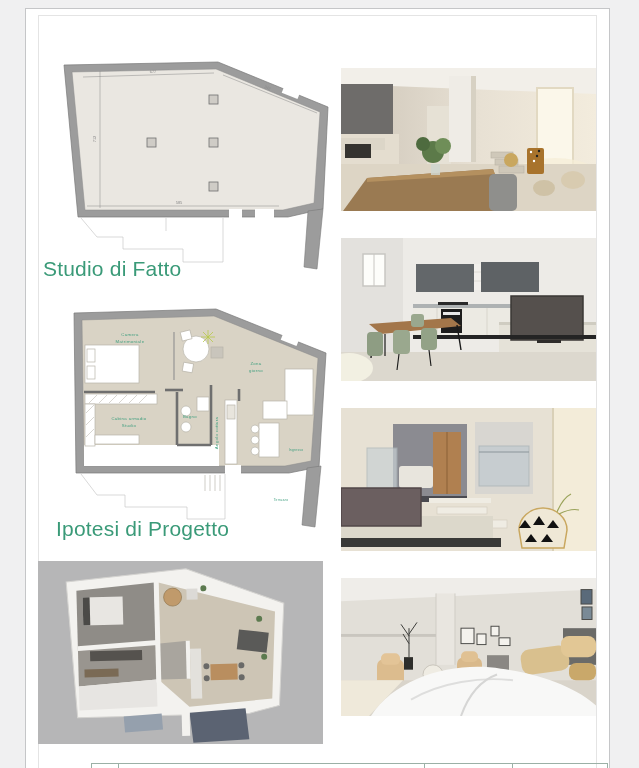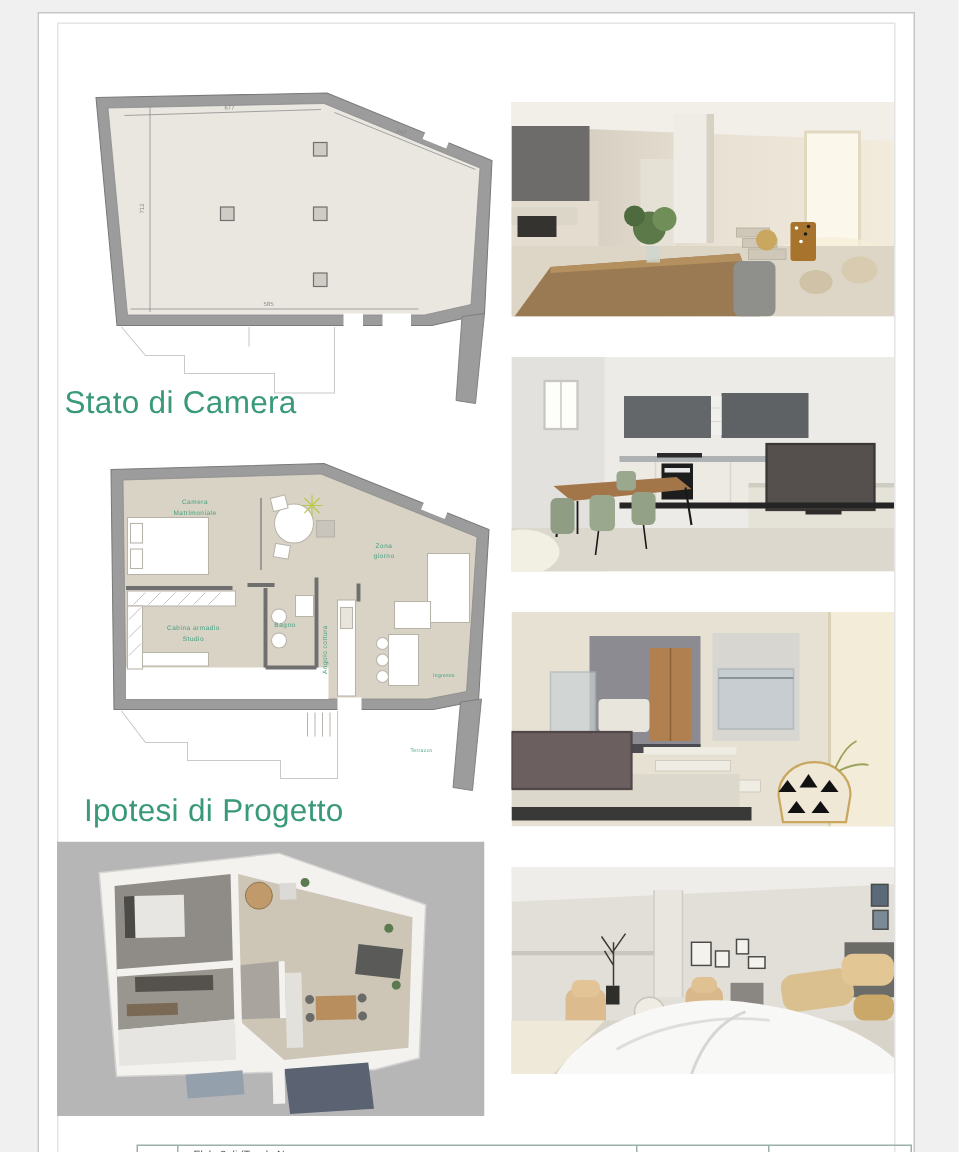"Stato di Camera" div.heading { text: Stato di Camera -> Studio di Fatto }
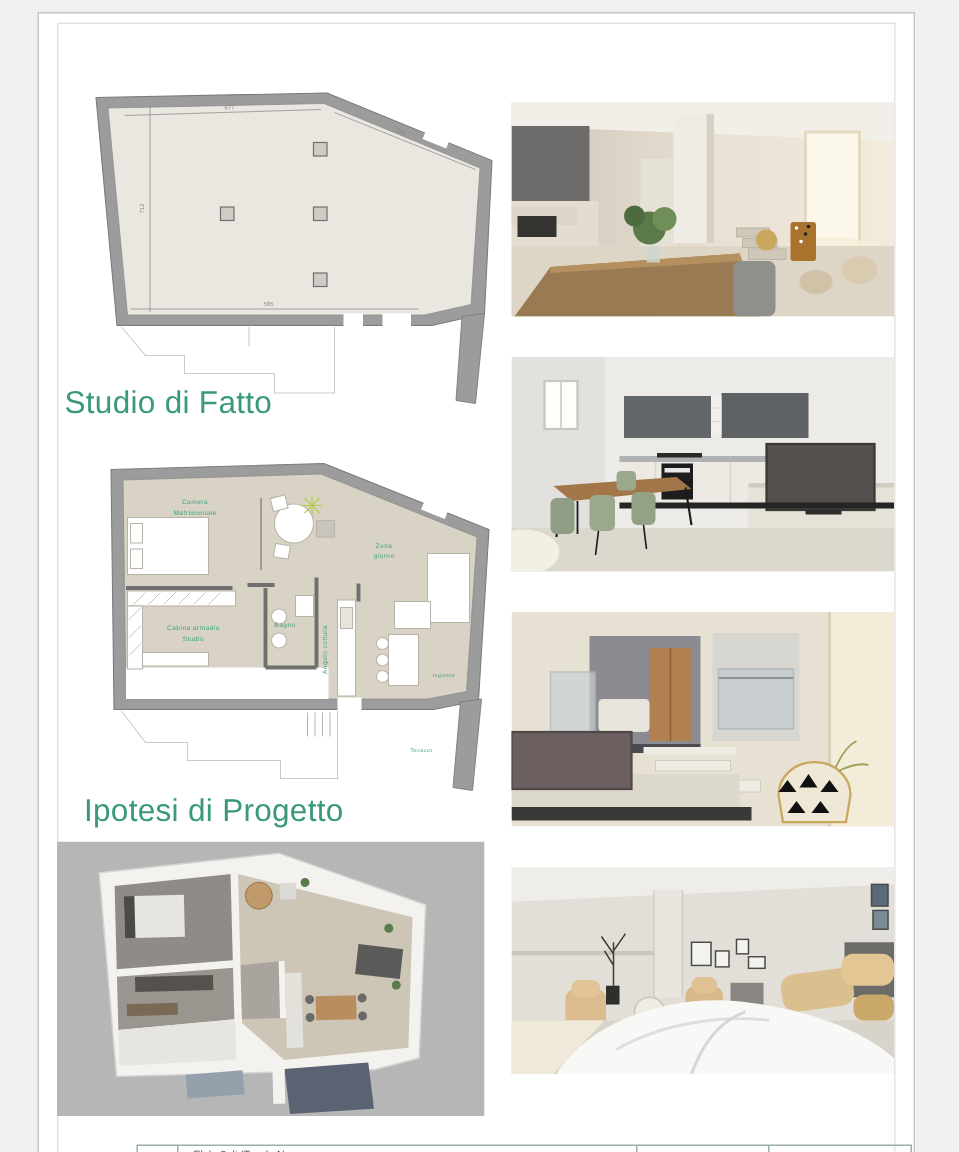"Ipotesi di Progetto" #heading-ipotesi { top: 520px -> 508px }
